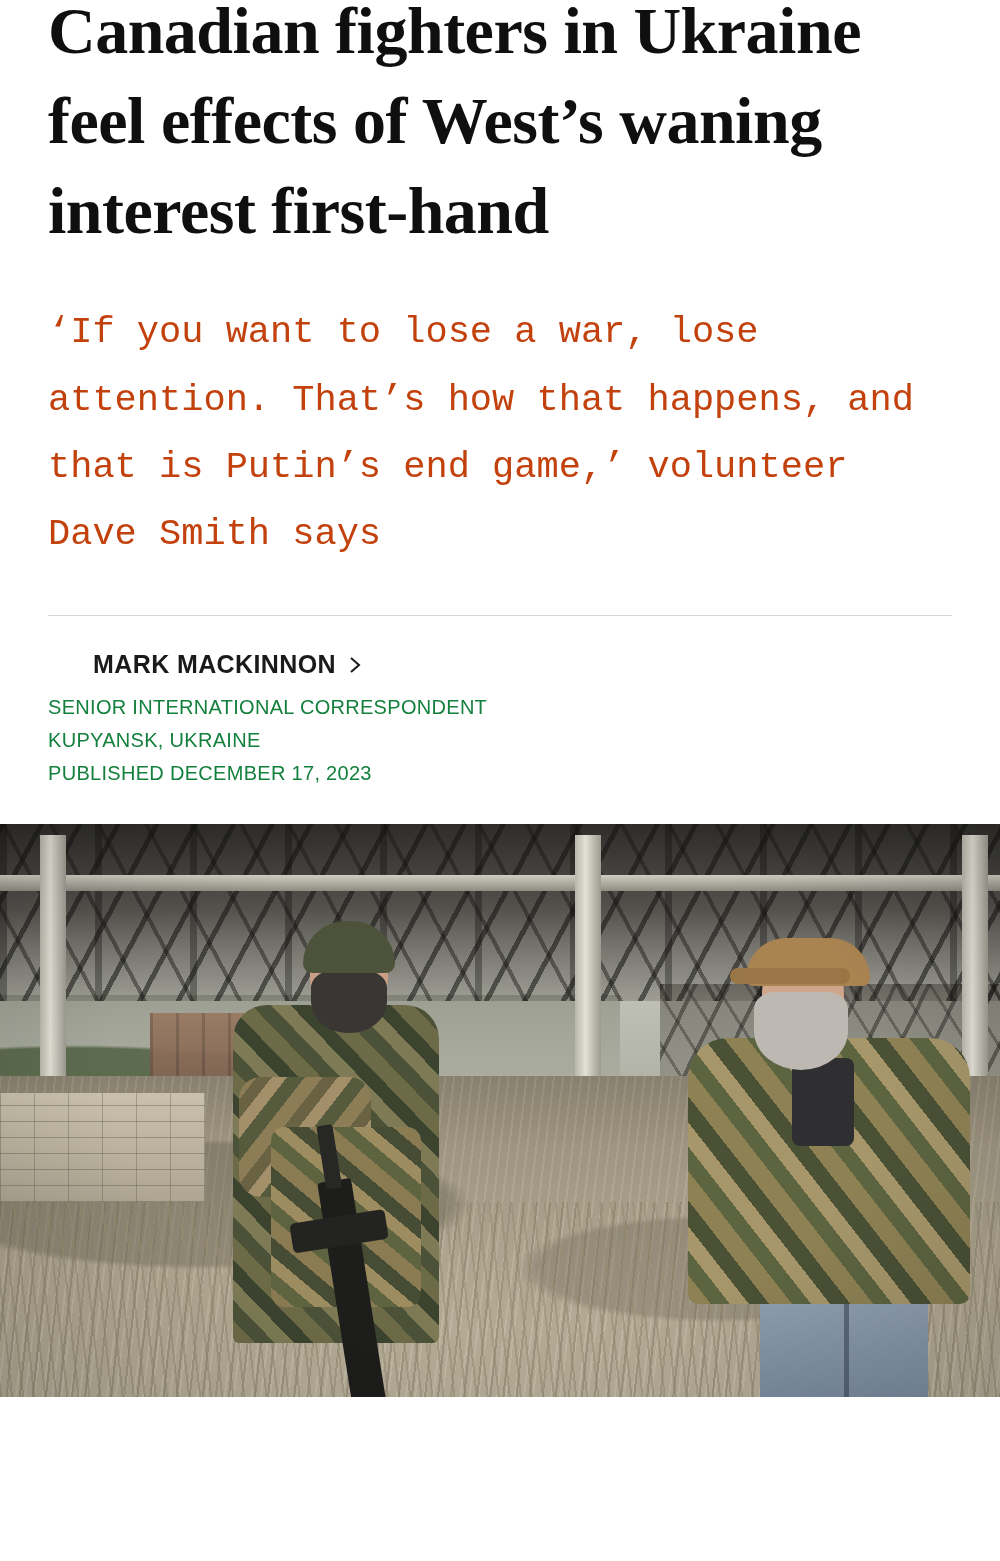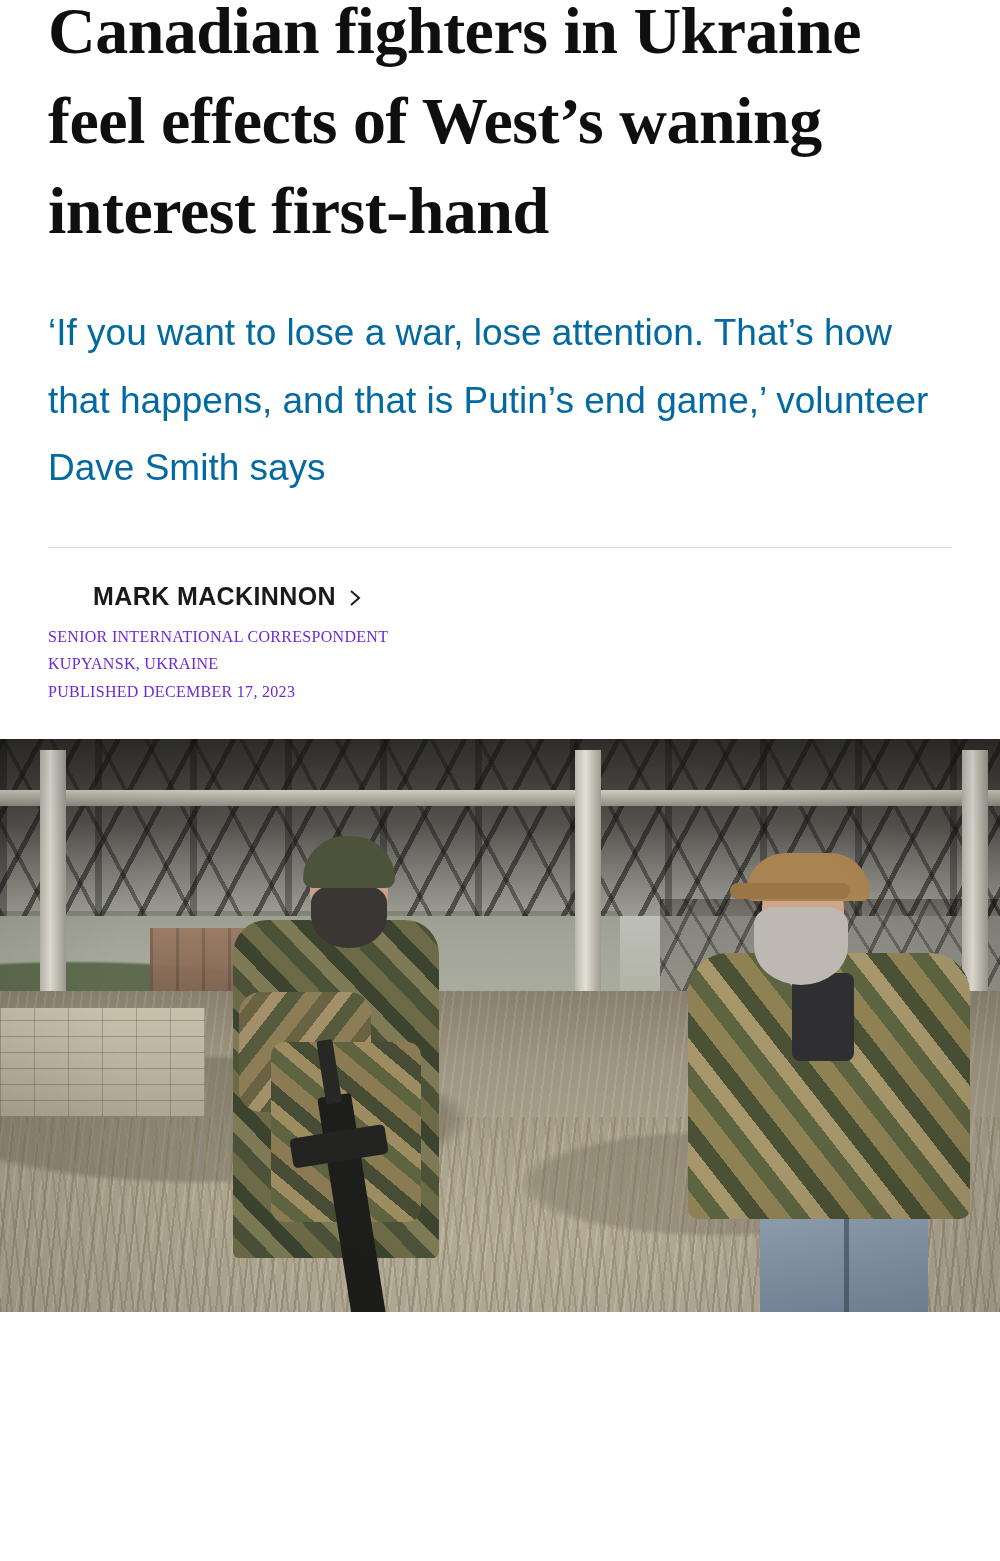"‘If you want to lose" .standfirst { color: #0369a1 -> #c2410c; font-family: Liberation Sans, sans-serif -> Liberation Mono, monospace }
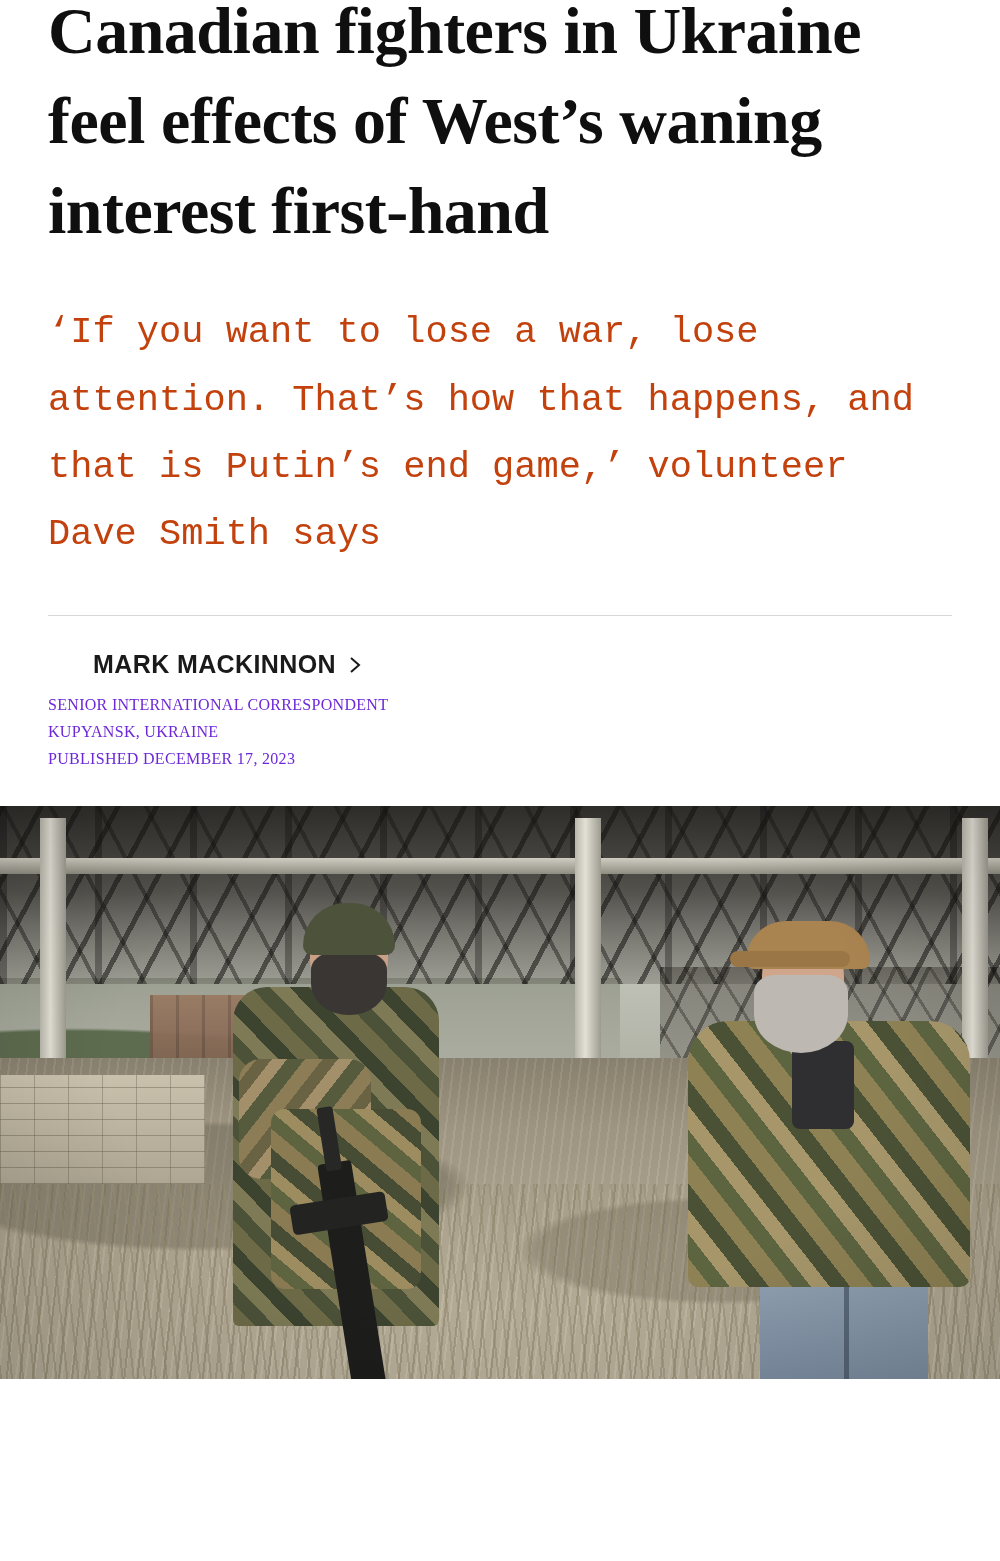"SENIOR INTERNATIONAL CORRESPONDENT" .byline-meta { color: #6d28d9 -> #15803d; font-family: Liberation Serif, serif -> Liberation Sans, sans-serif; font-size: 16px -> 20px }
